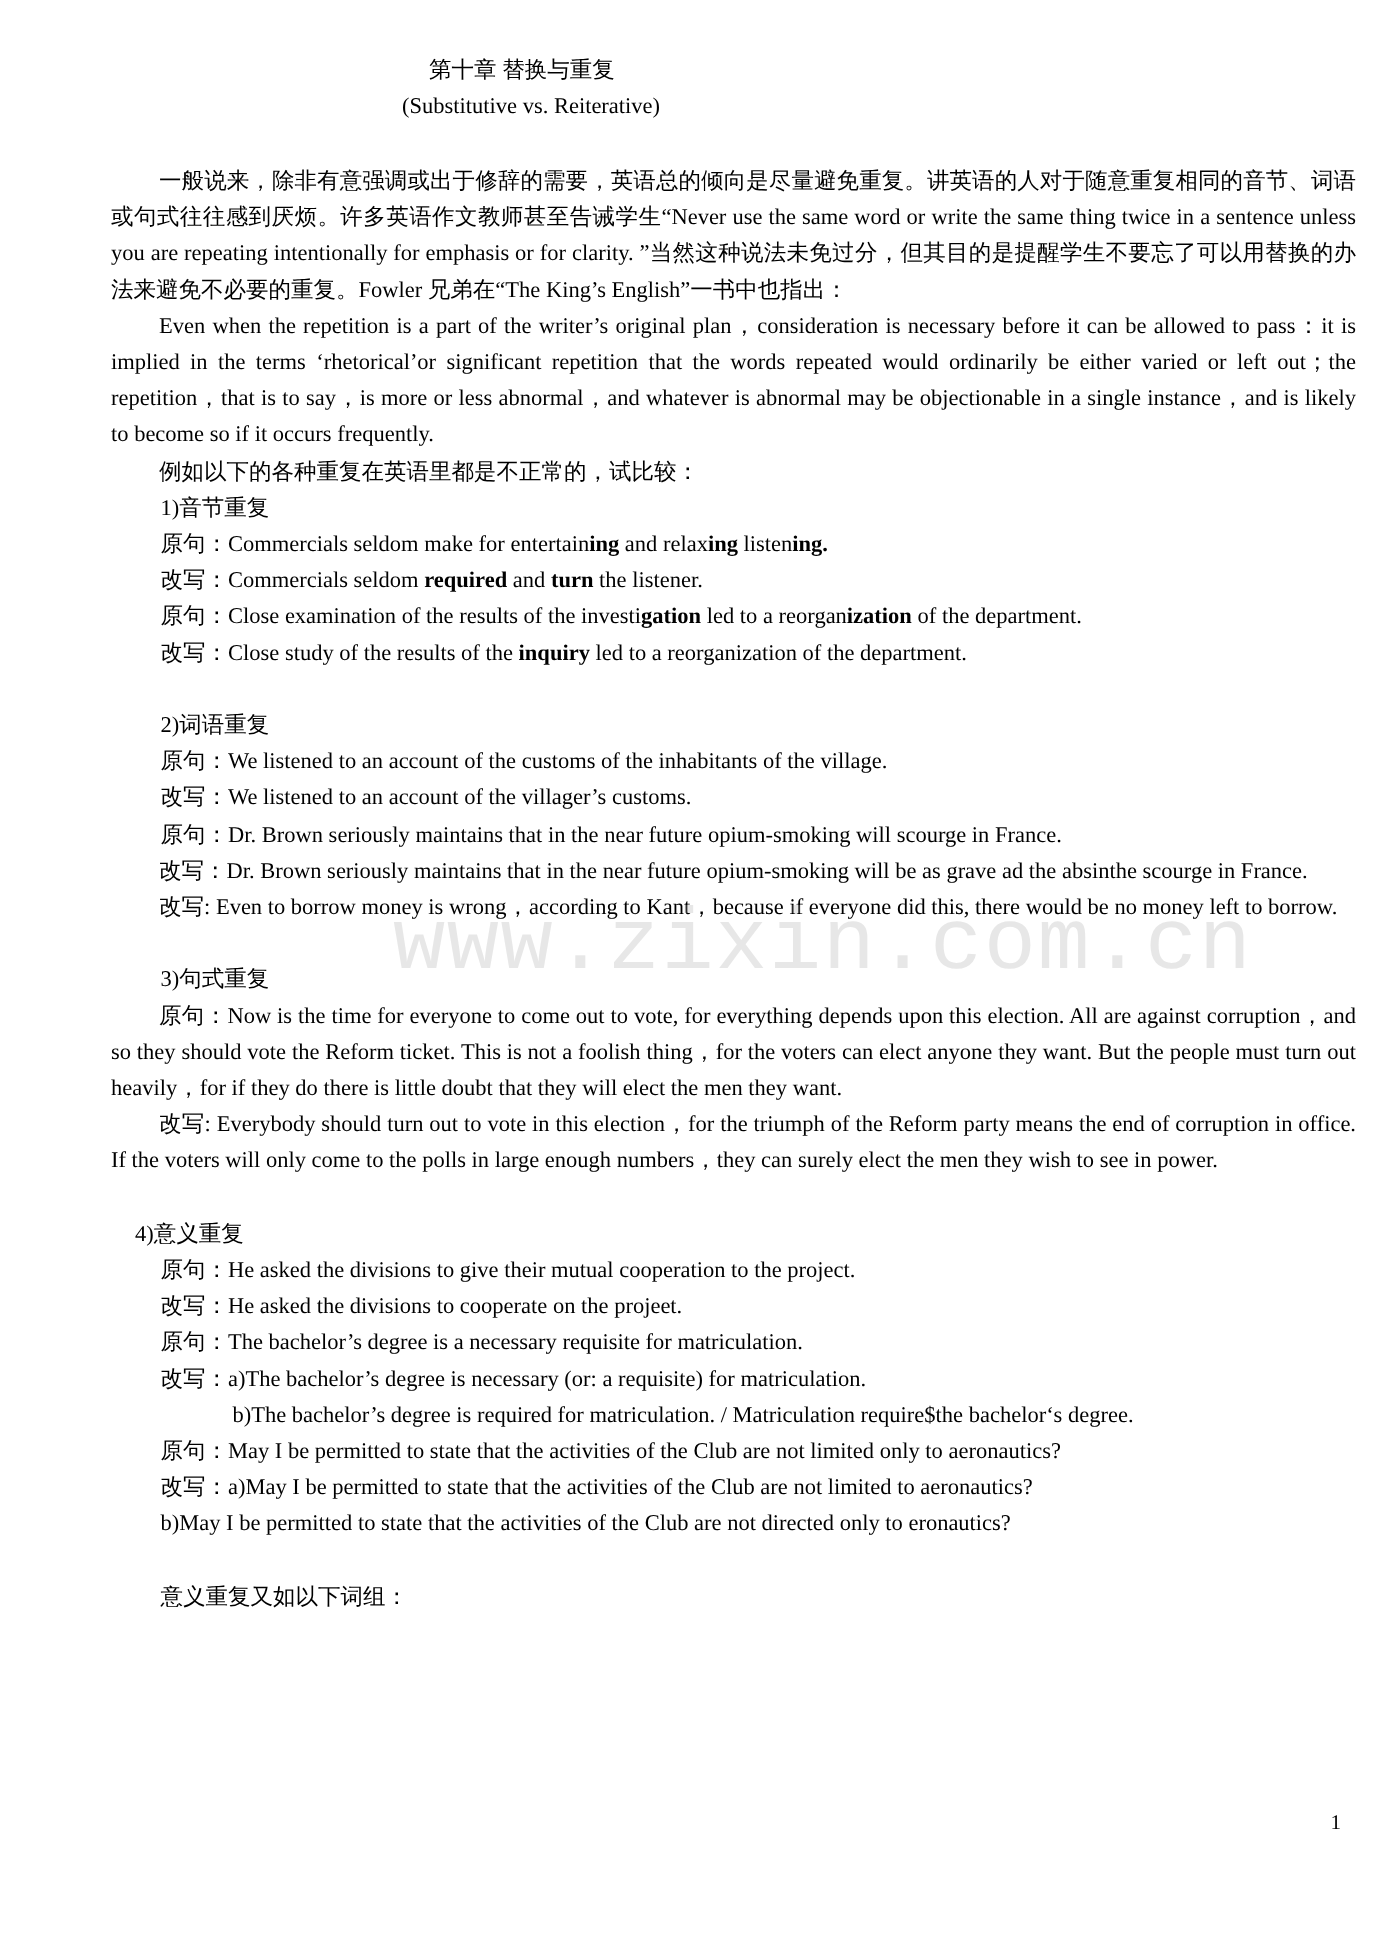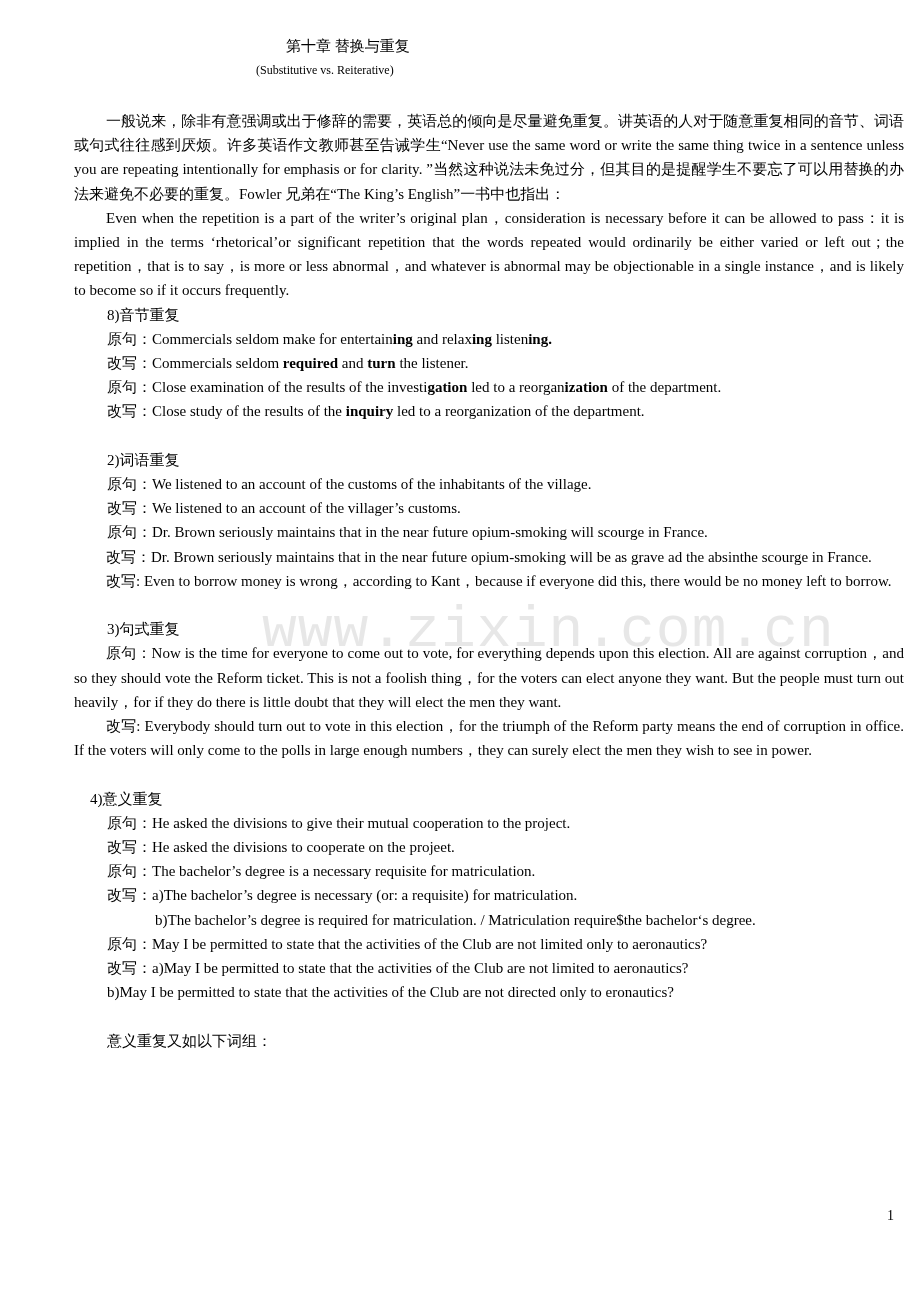"(Substitutive vs. Reiterative)" .title-en { font-size: 12px -> 15px; left: 224px -> 236px }
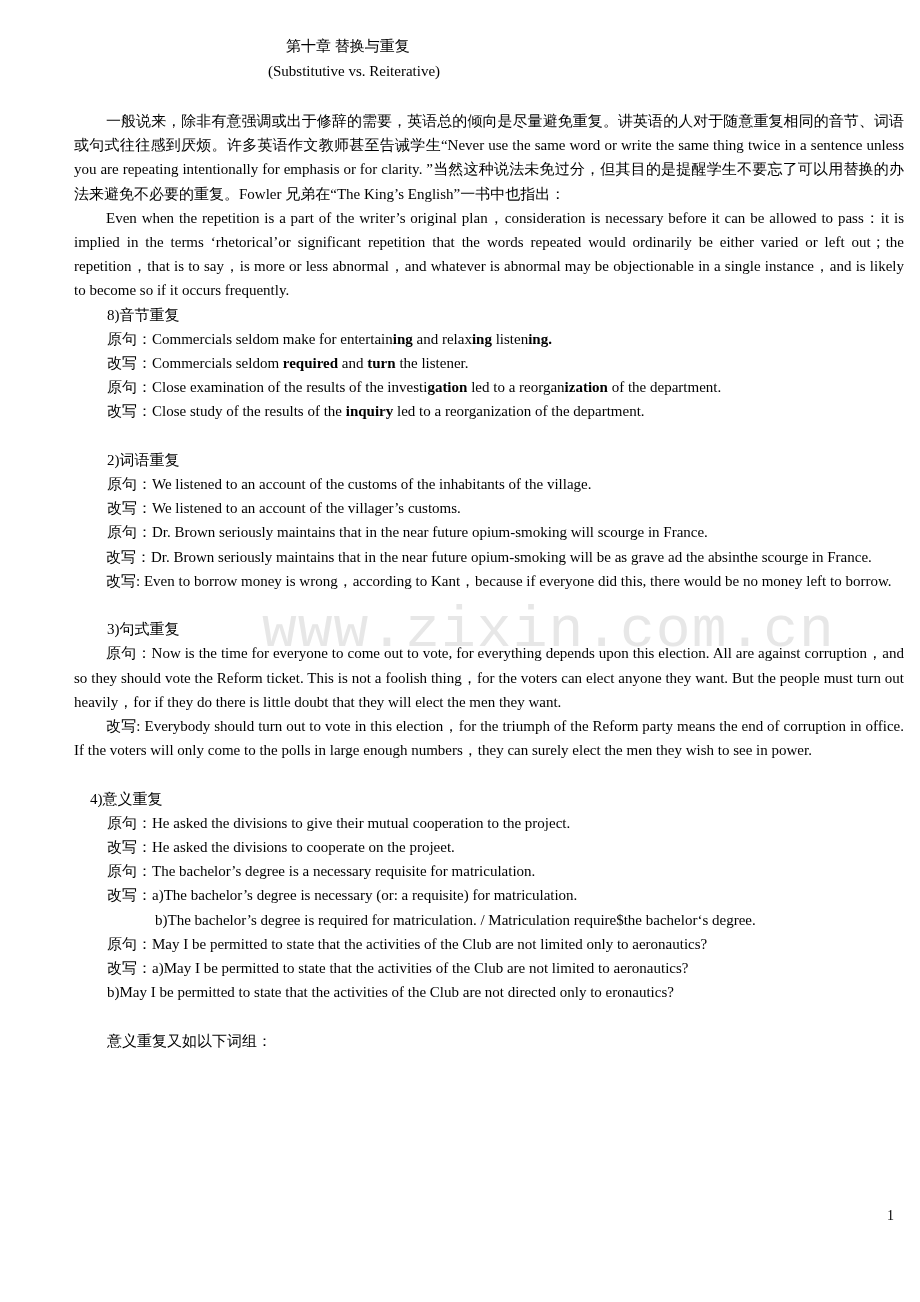"例如以下的各种重复在英语里都是不正常的，试比较：" p.p { html: none -> <p>例如以下的各种重复在英语里都是不正常的，试比较：</p> }
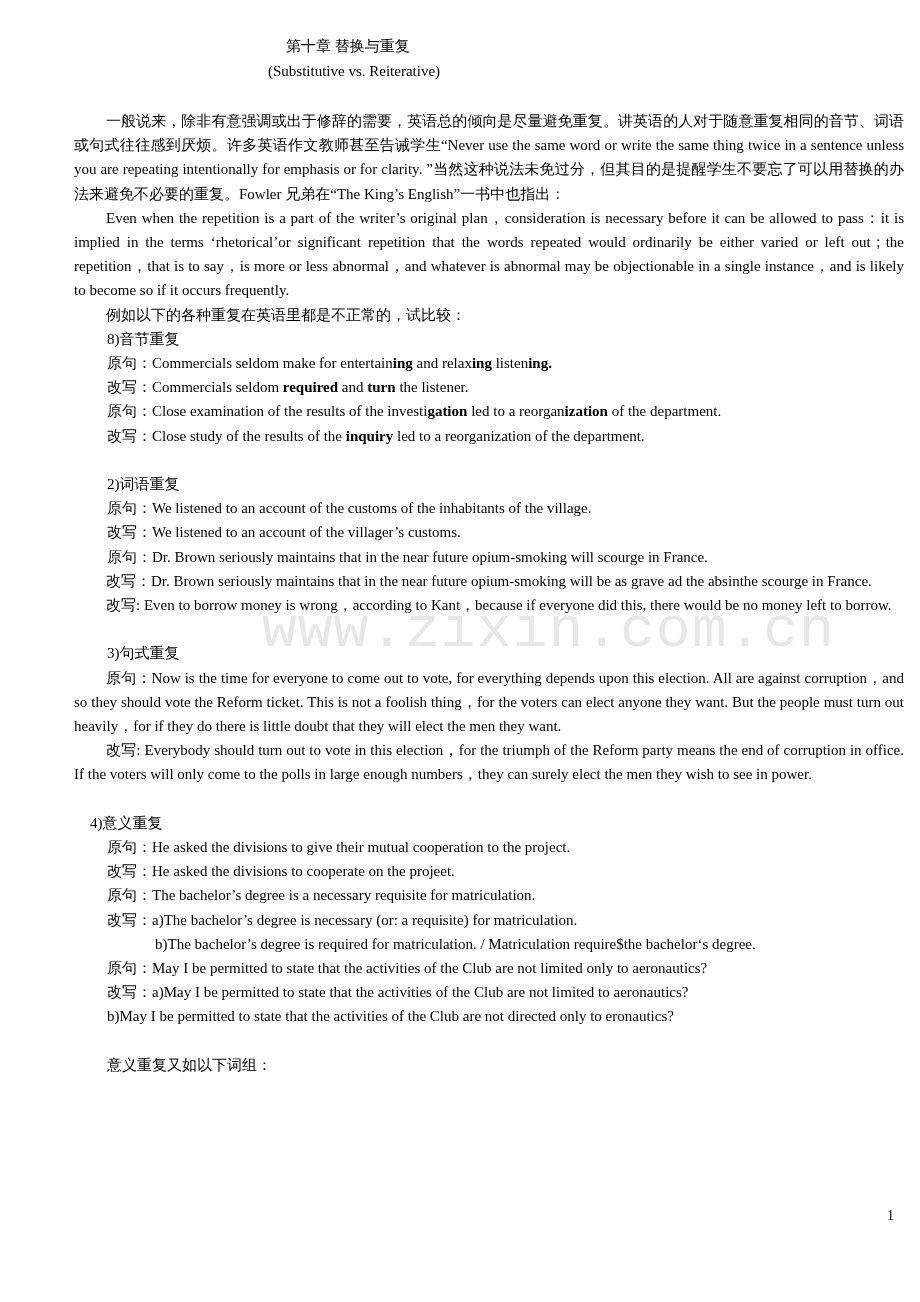"8)音节重复" p.p { text: 8 -> 1 }
